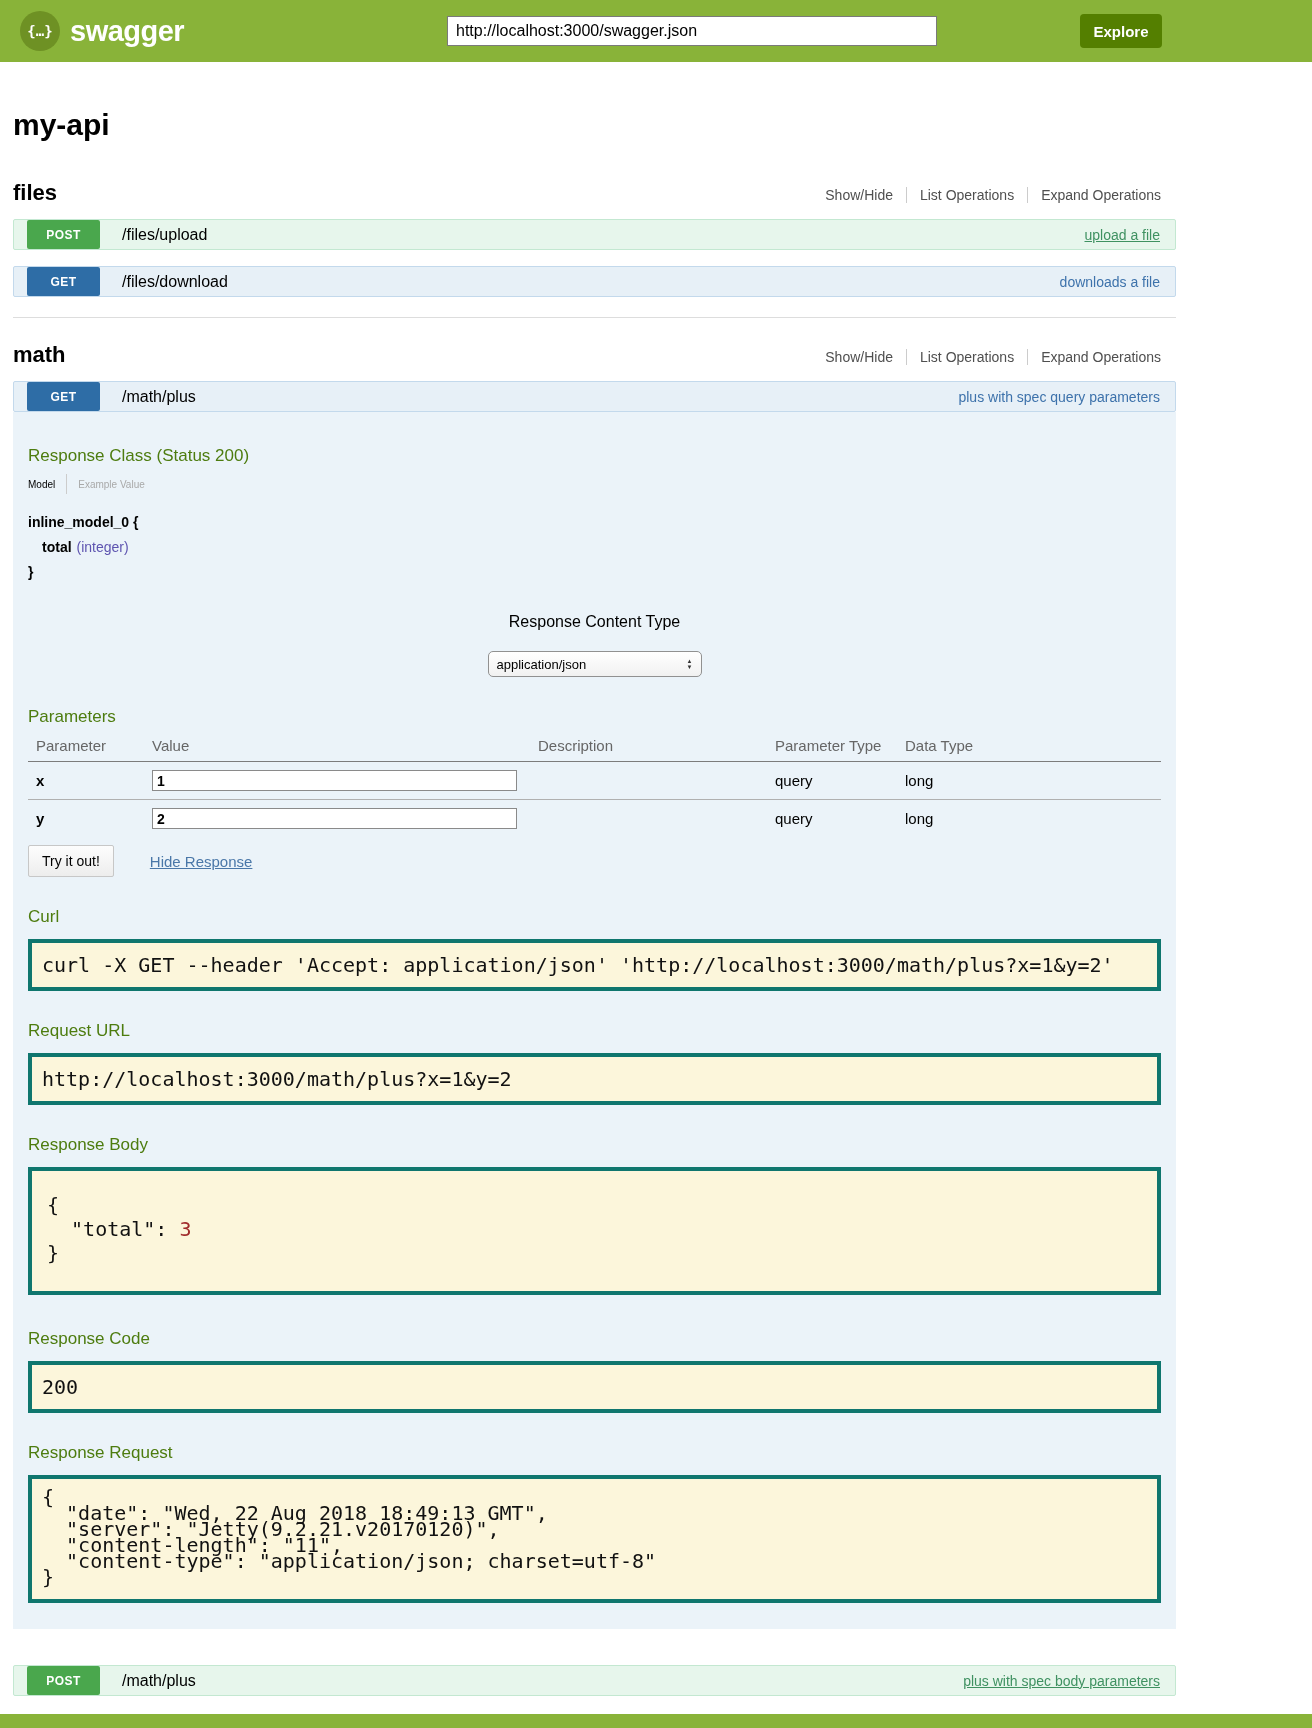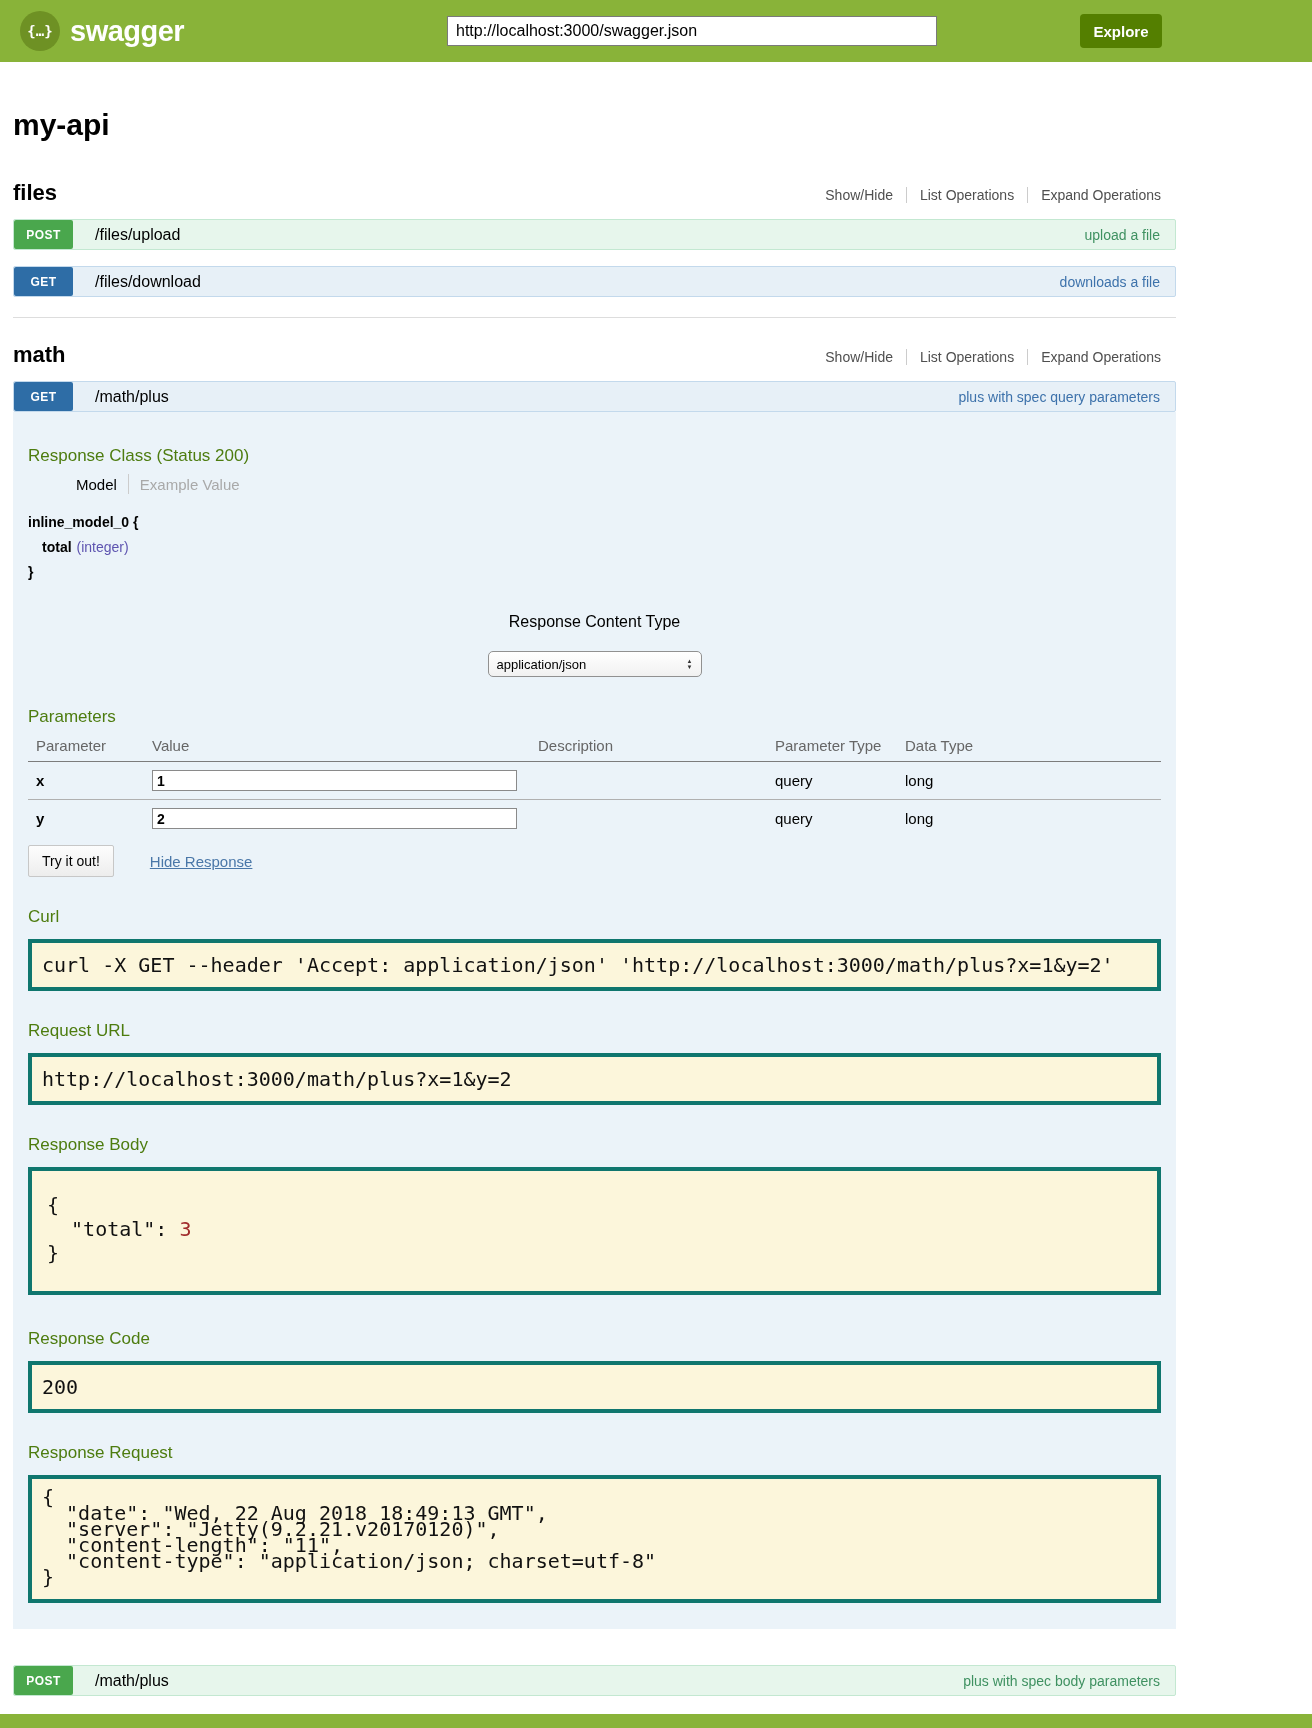"POST" .op-row .badge { margin-left: none -> 13px; width: 59px -> 73px }
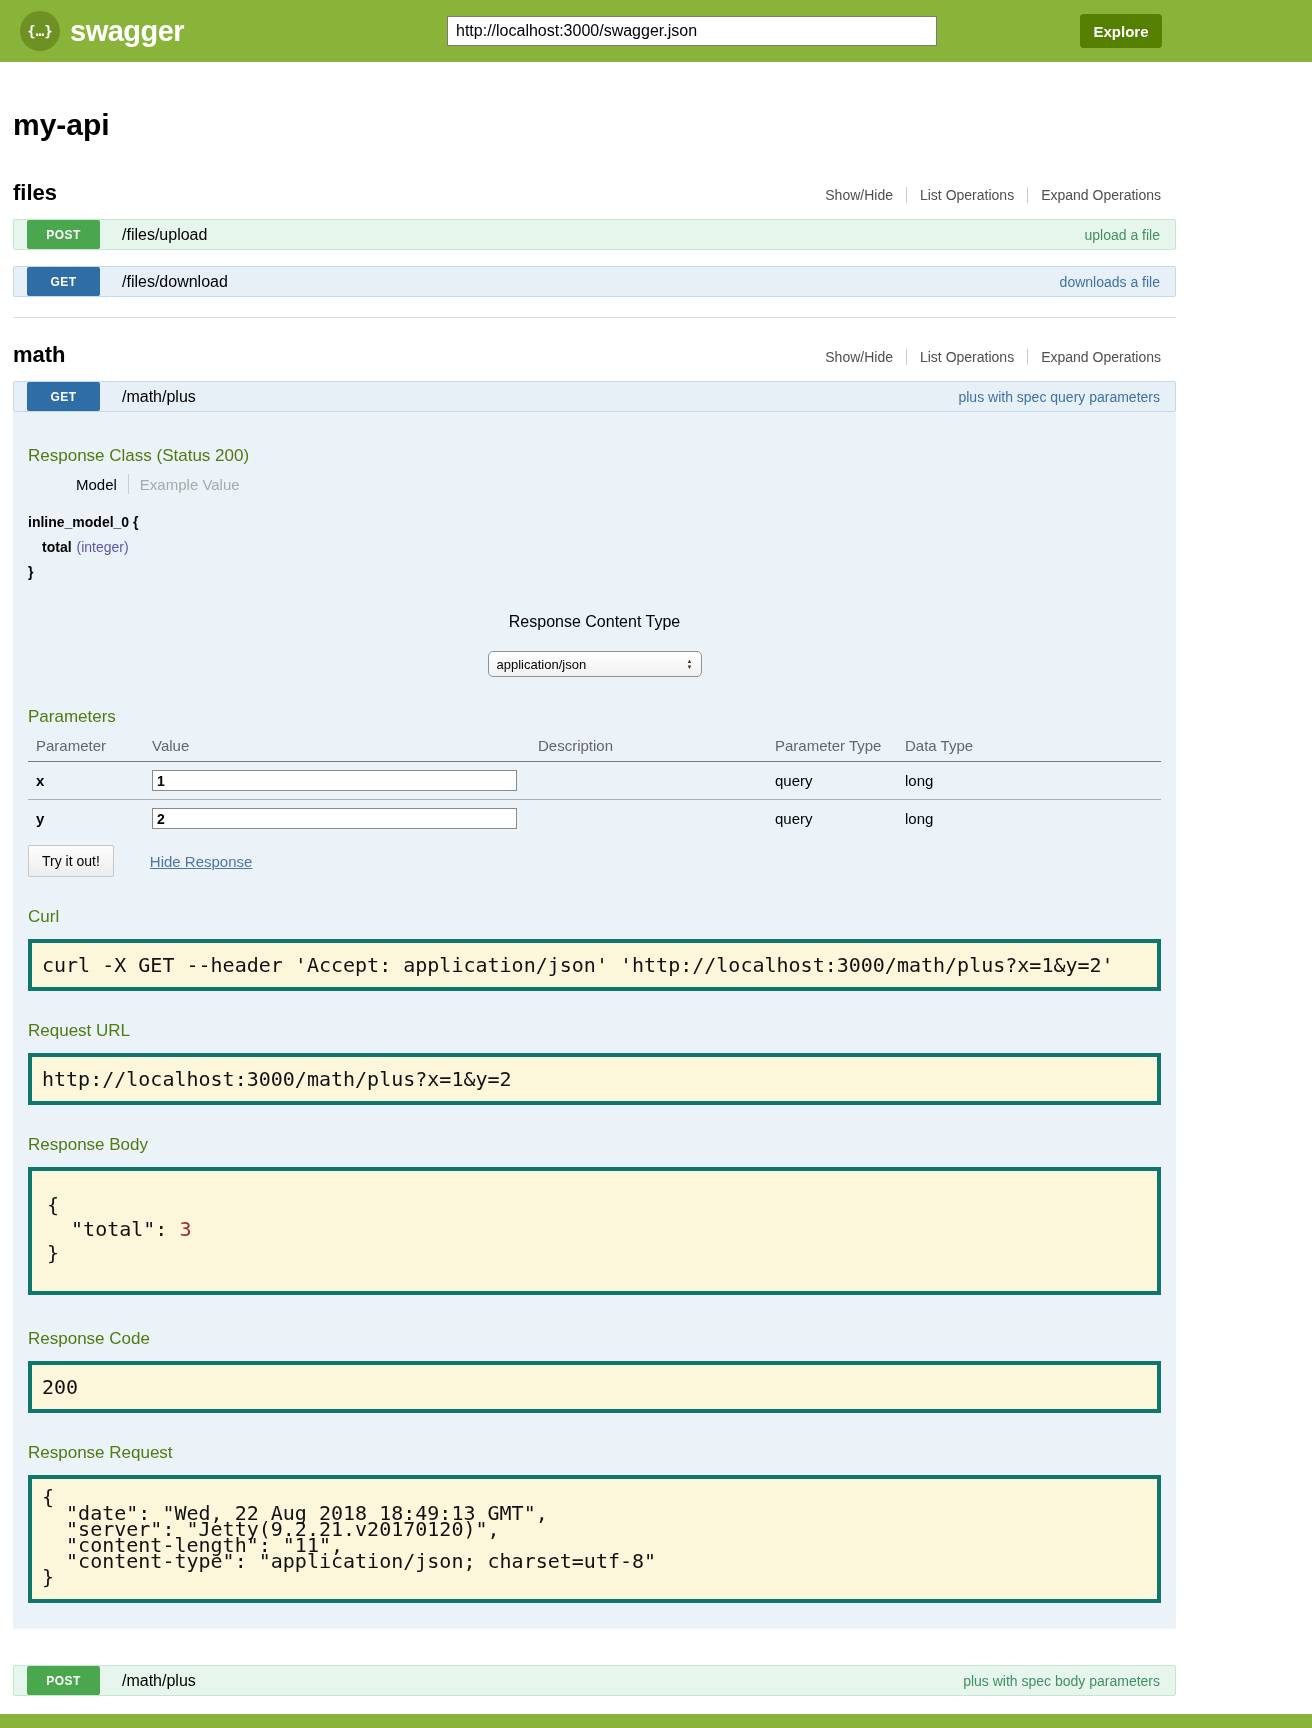"upload a file" .op-row.post .summary { text-decoration: none -> underline }
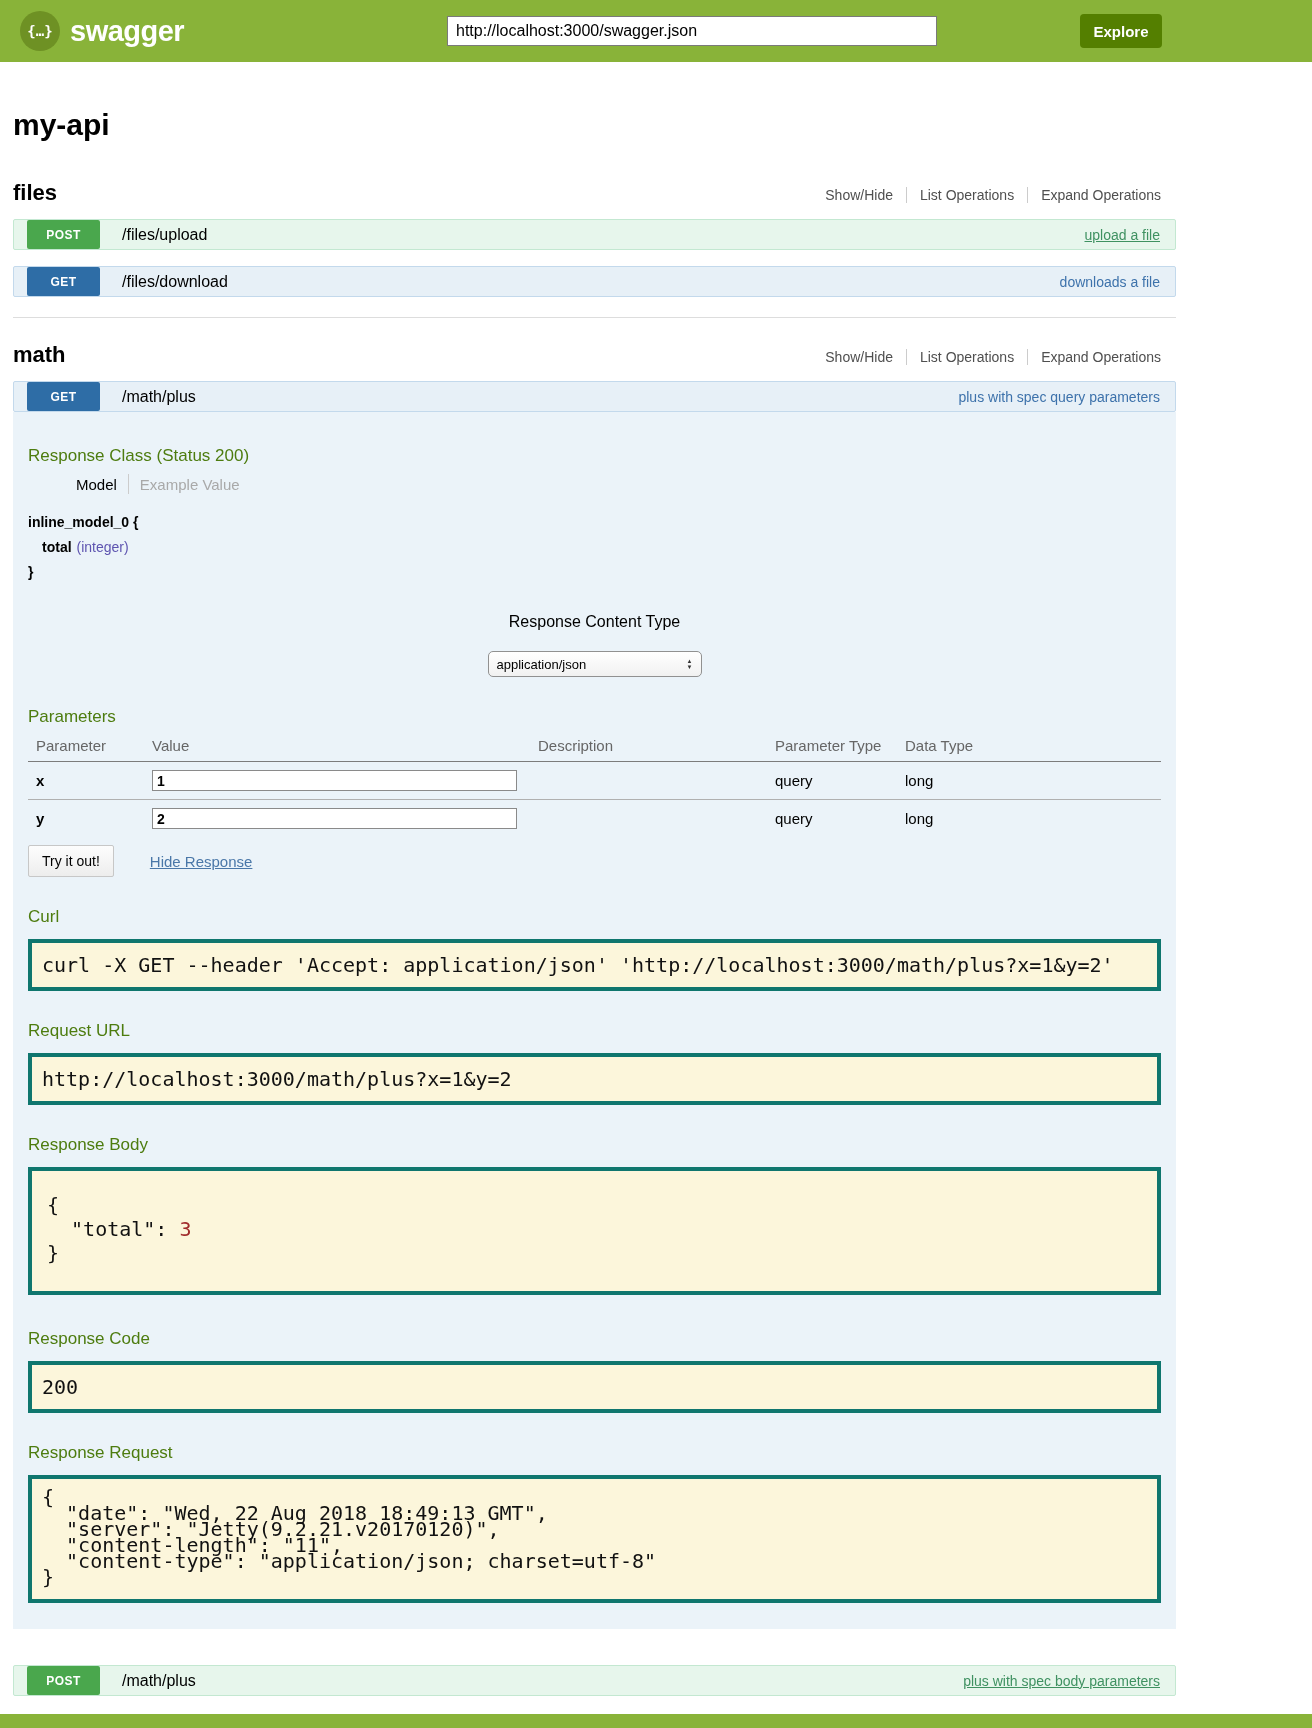"Model" .tabs { font-size: 15px -> 10px; margin-left: 48px -> none }
